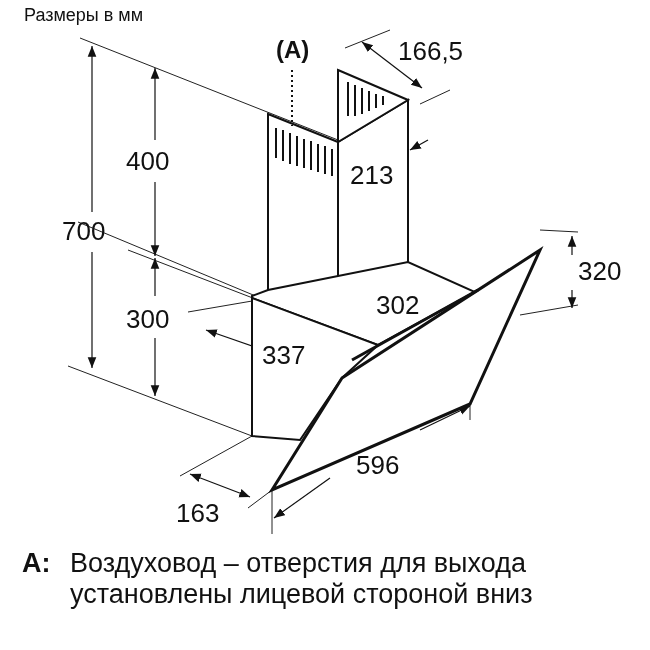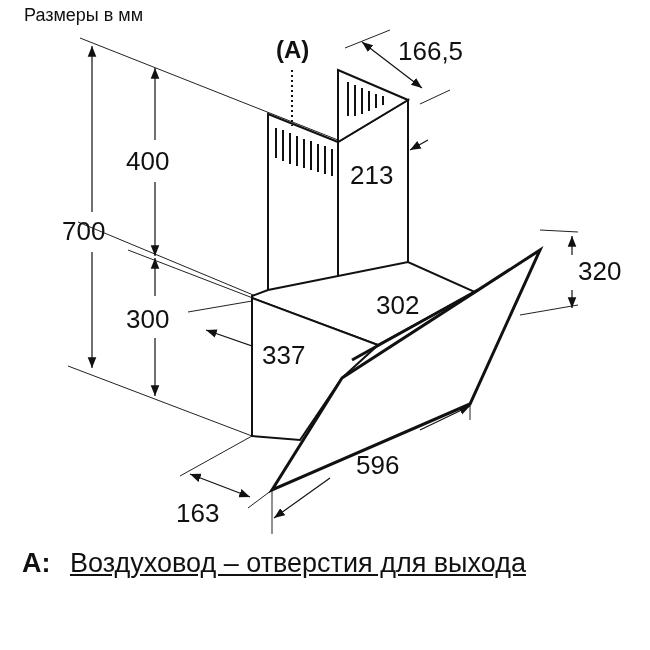"Воздуховод – отверстия для выхода" .note-text { text-decoration: underline -> none }
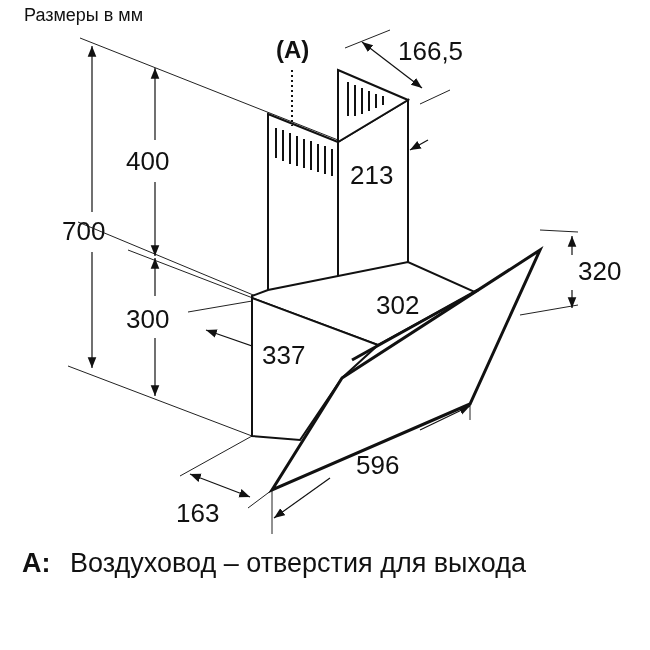"установлены лицевой стороной вниз" span.note-line { html: none -> <span>установлены лицевой стороной вниз</span> }
